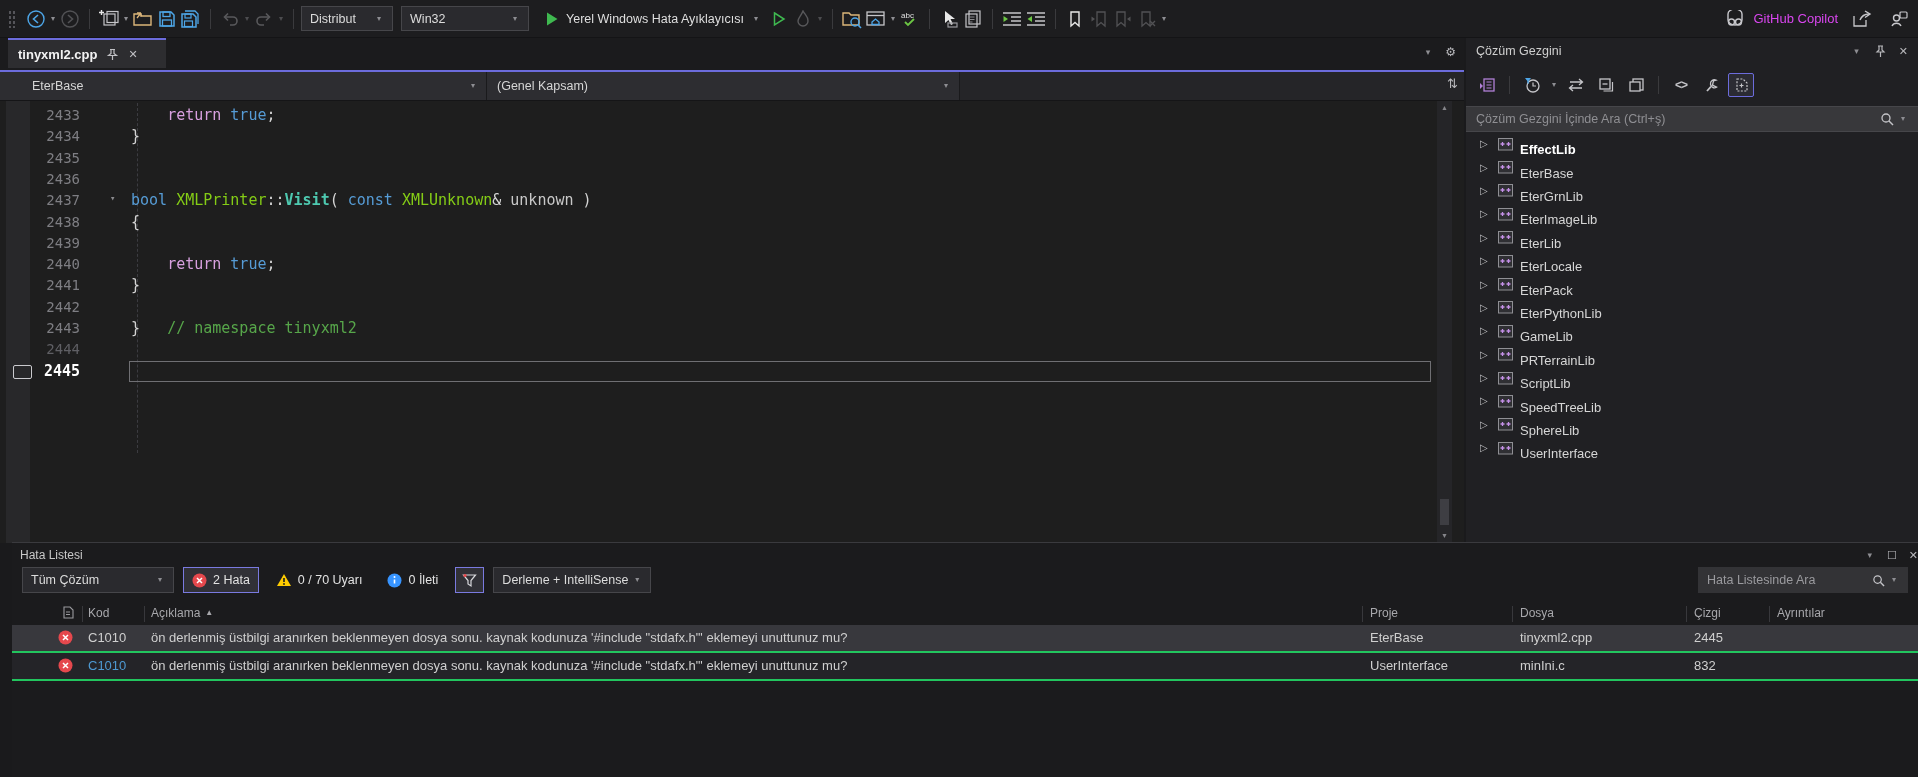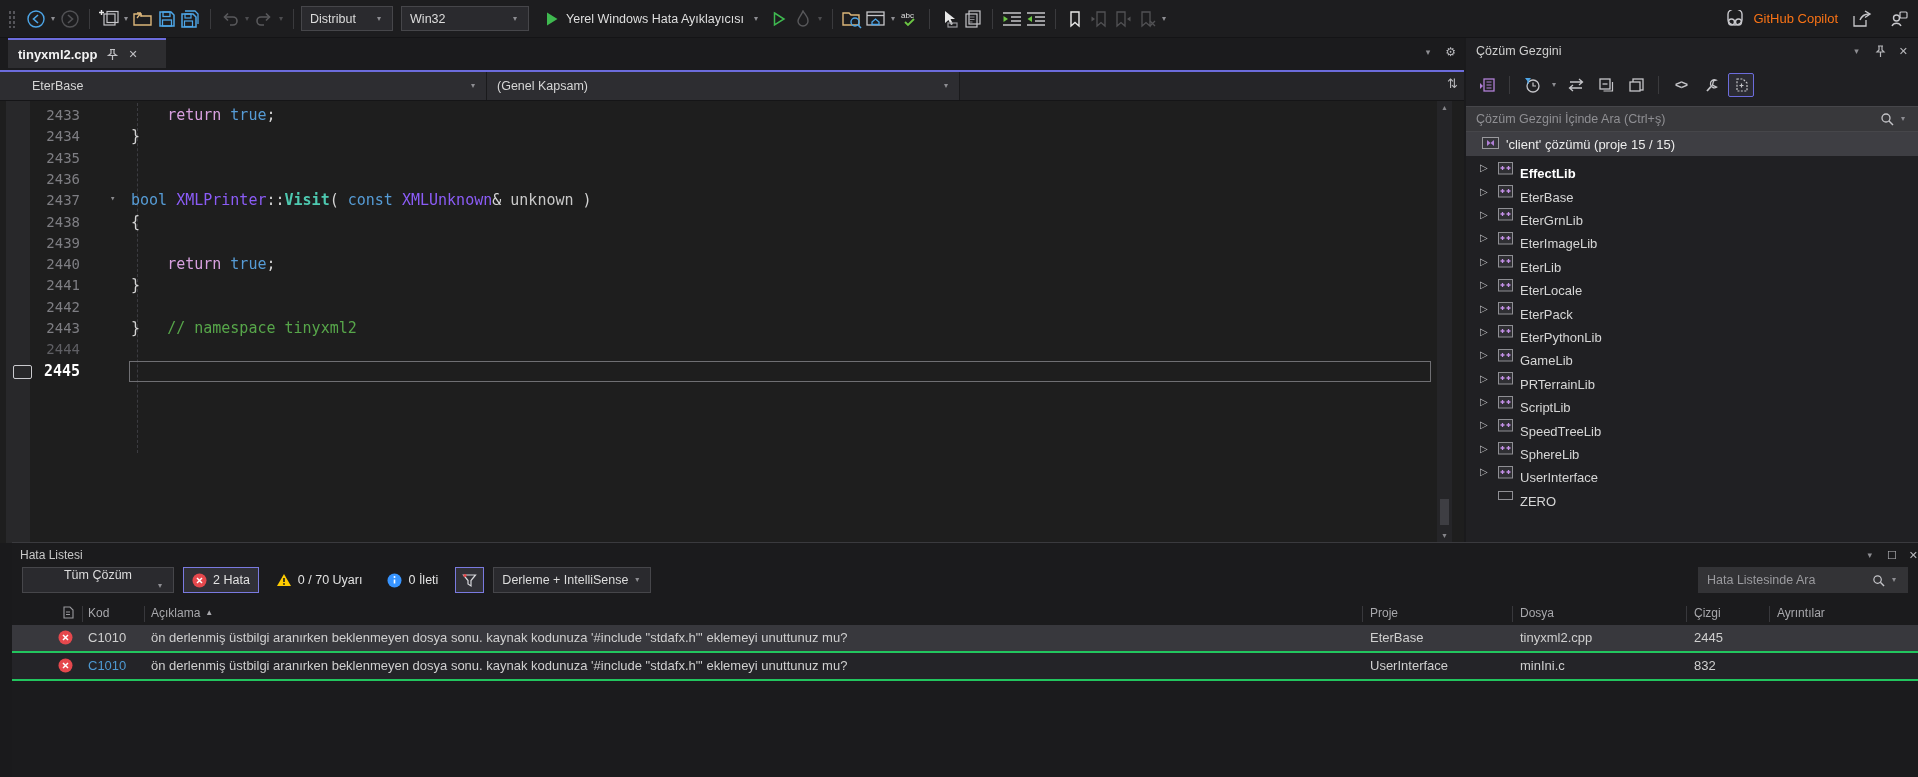"GitHub Copilot" .tb-right { color: #f97316 -> #d946ef }
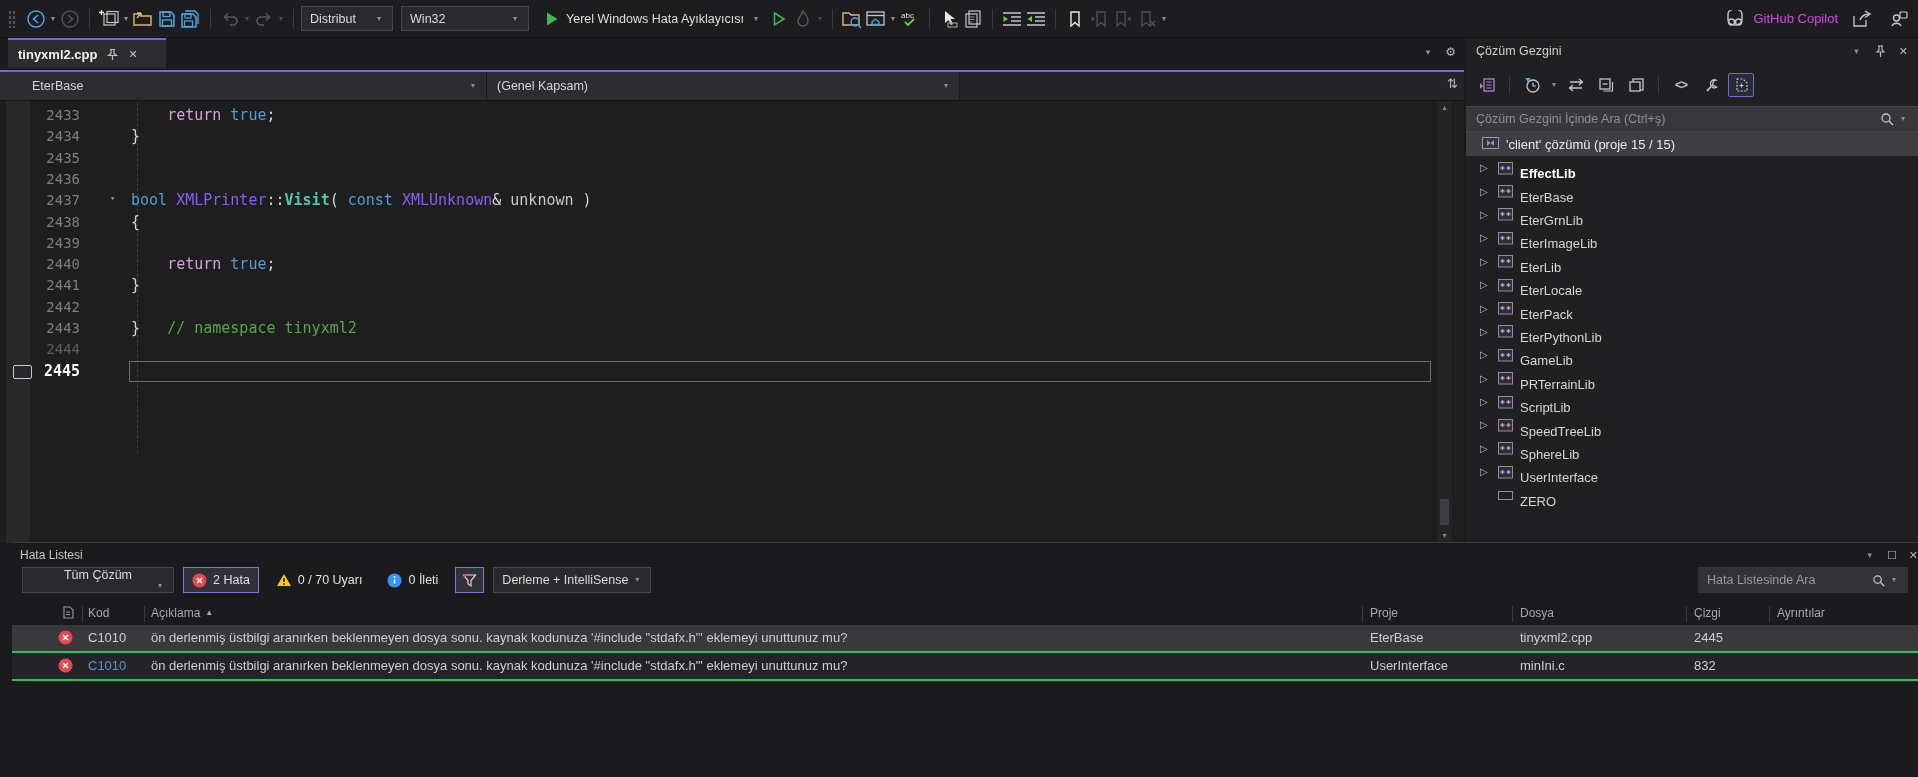"'client' çözümü (proje 15 /" div.sol-row { html: <div> <span> <svg> <rect></rect> <path></path> <path></path> </svg> </span> <span>'client' çözümü (proje 15 / 15)</span> </div> -> none }
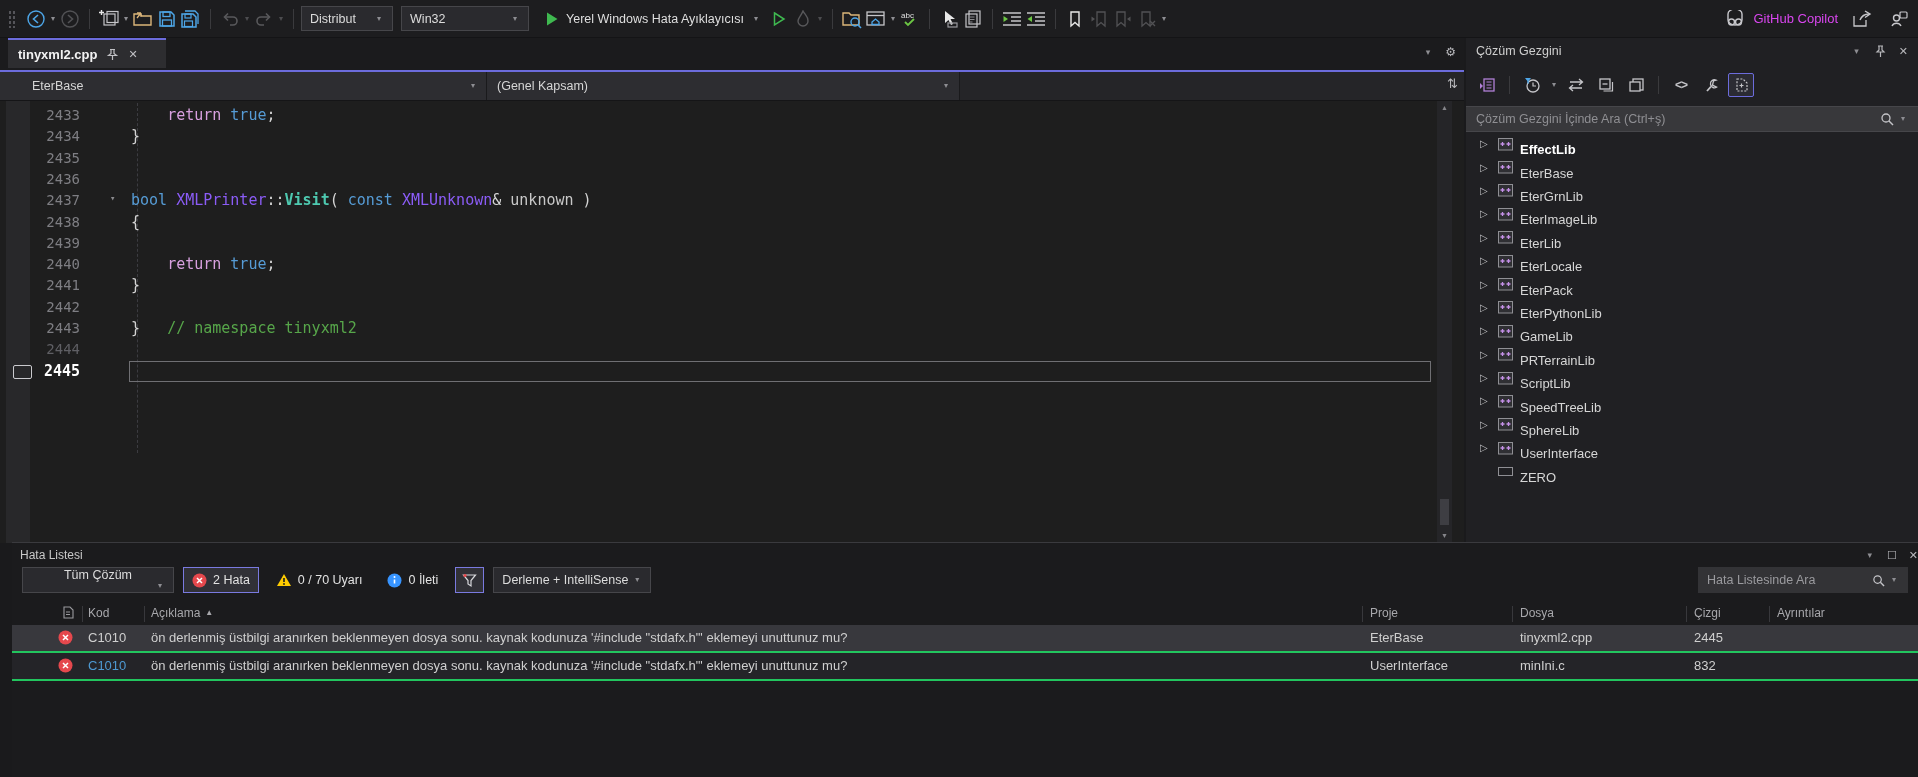"XMLPrinter" .tok-ty { color: #8b5cf6 -> #84cc16 }
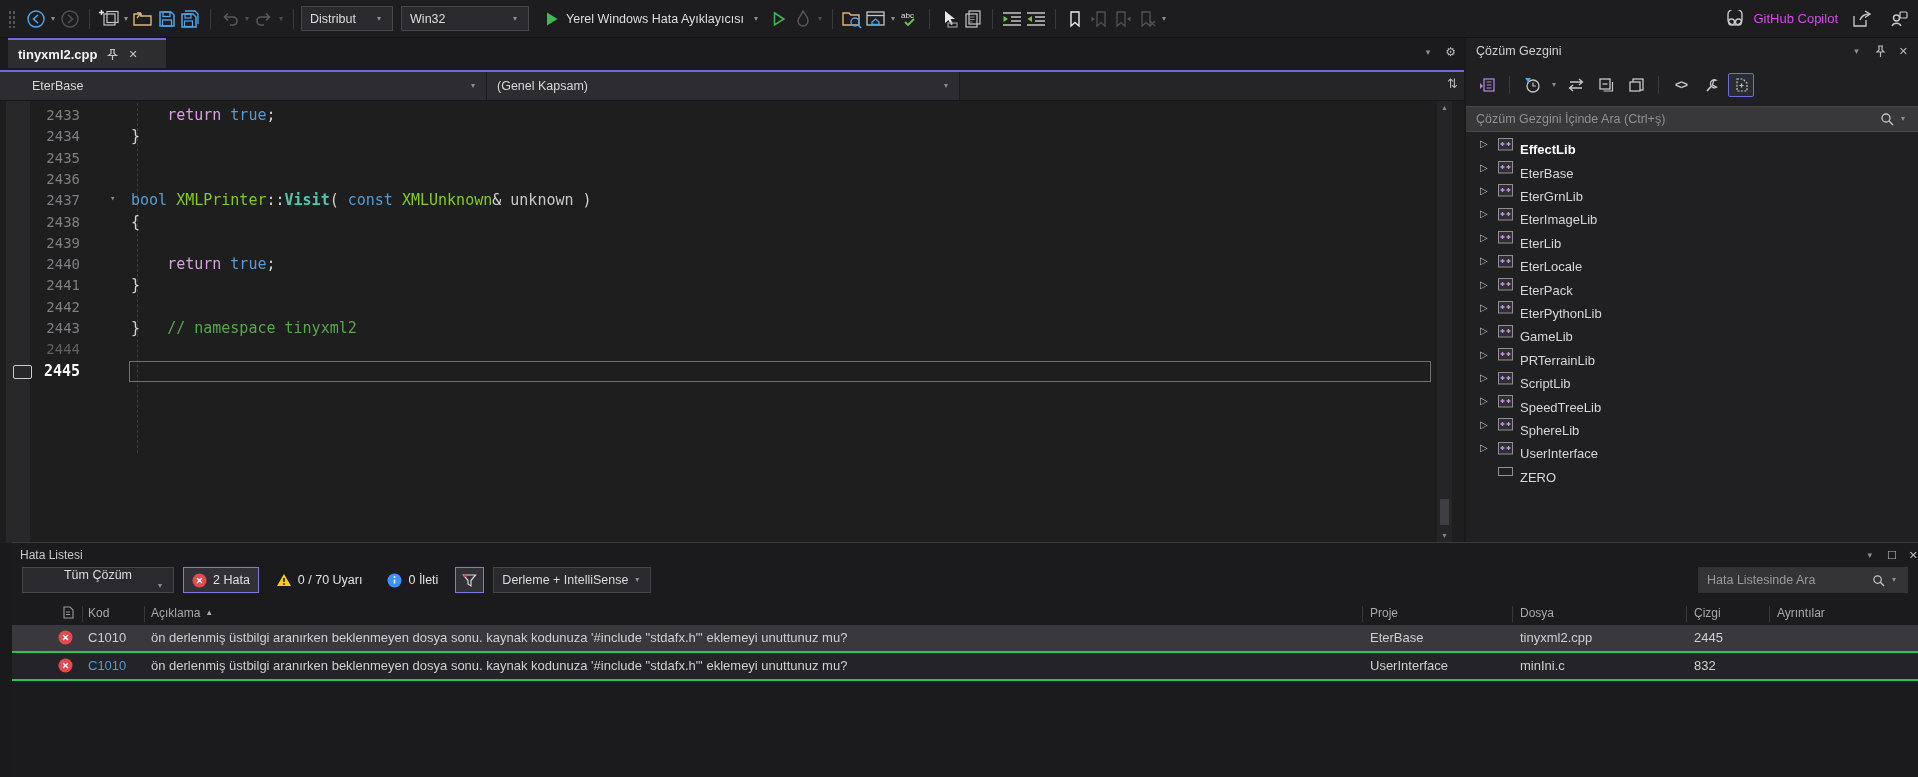"ZERO" div.tree-row { html: <div> <span></span> <span> <svg> <rect></rect> </svg> </span> <span>ZERO</span> </div> -> none }
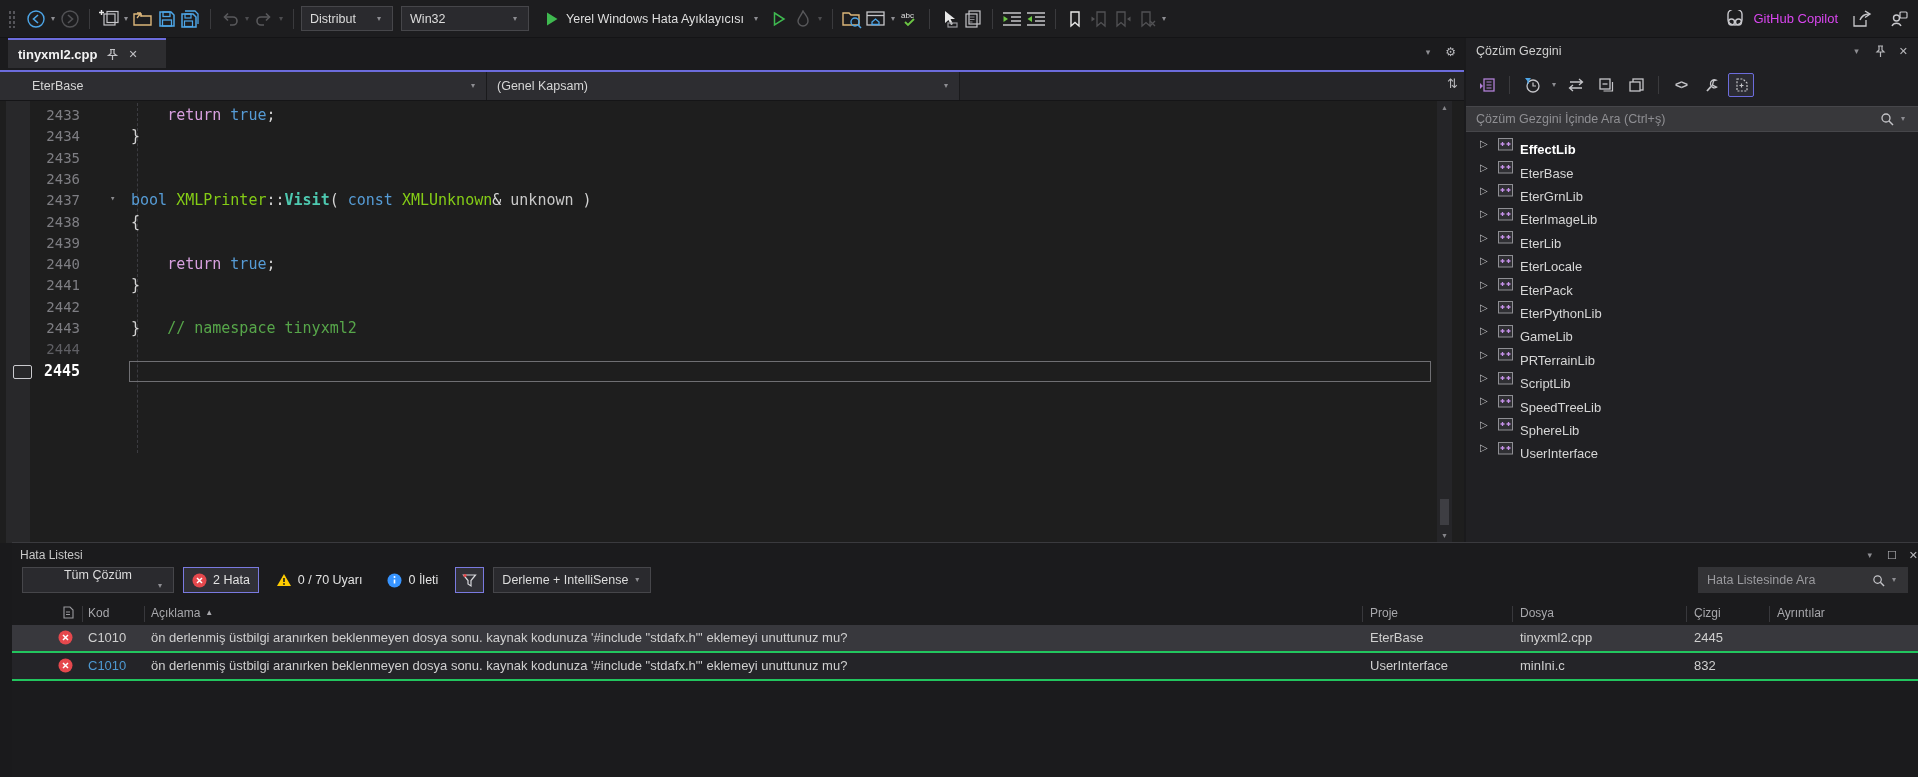"Tüm Çözüm" .w150 { flex-direction: column -> none }
